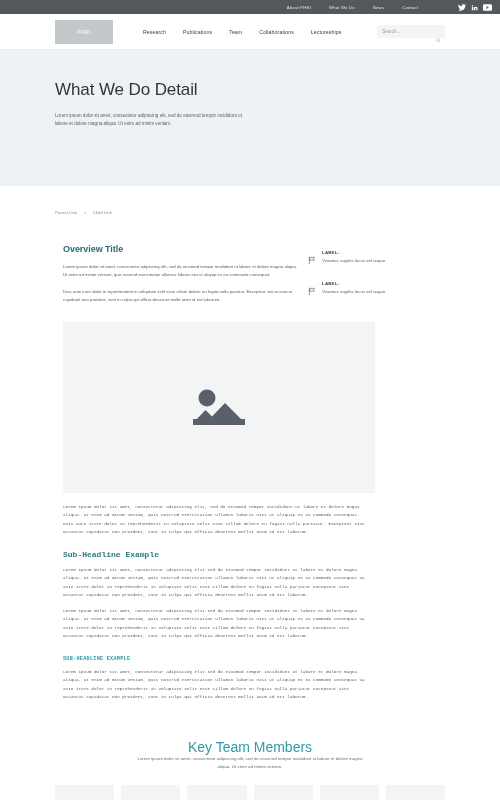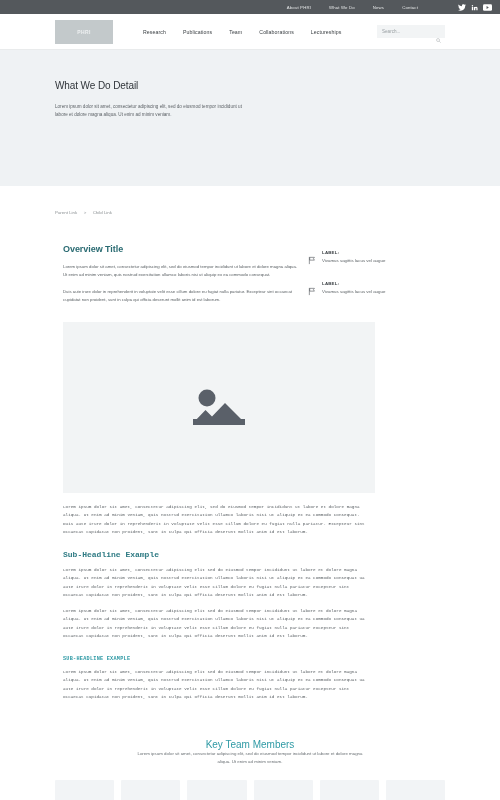"What We Do Detail" .hero h1 { font-size: 10px -> 17px }
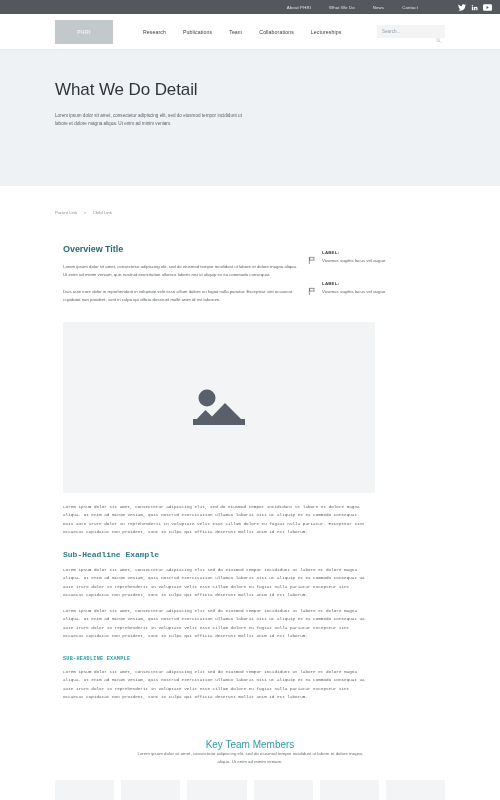"Key Team Members" .team h2 { font-size: 10px -> 14px }
